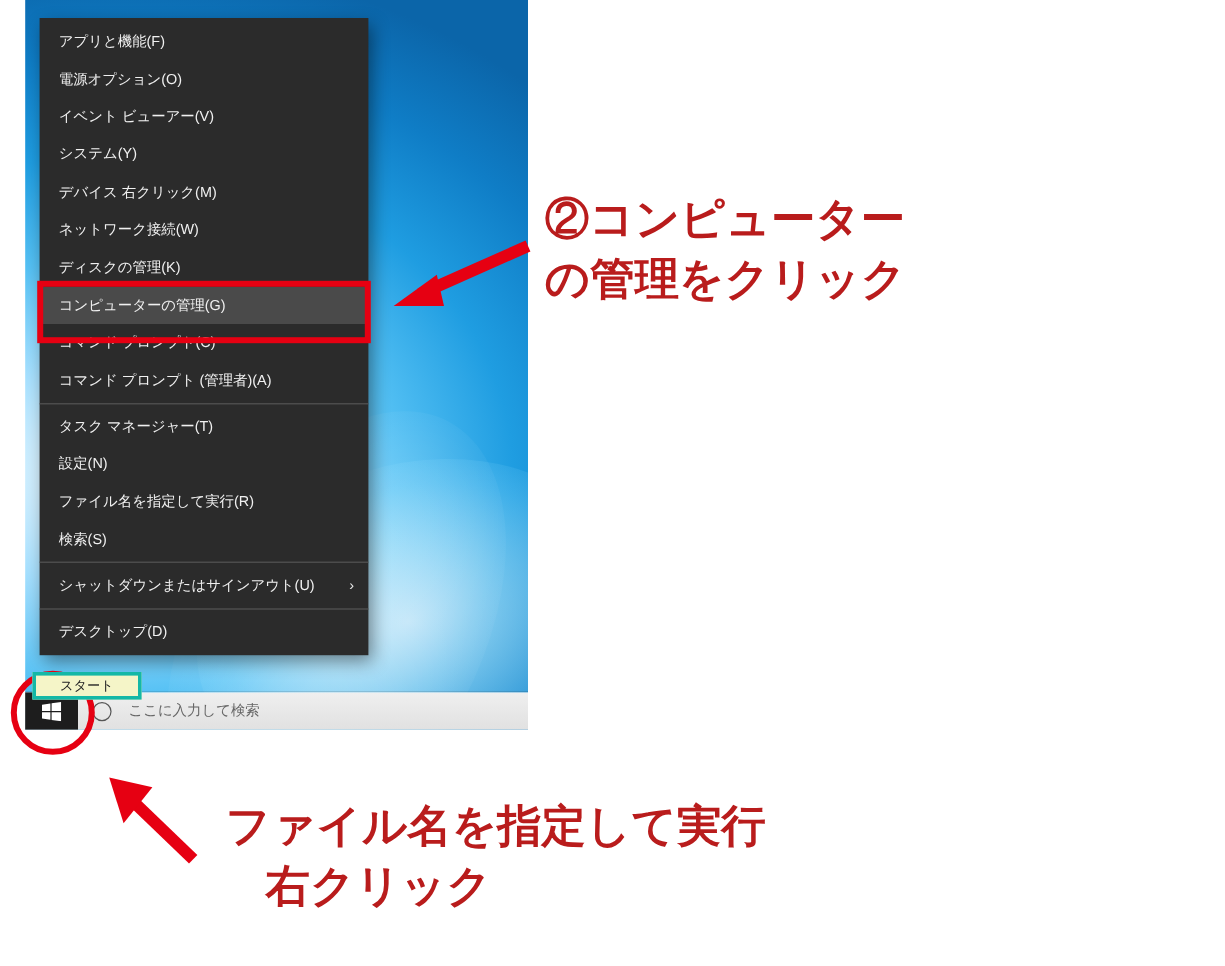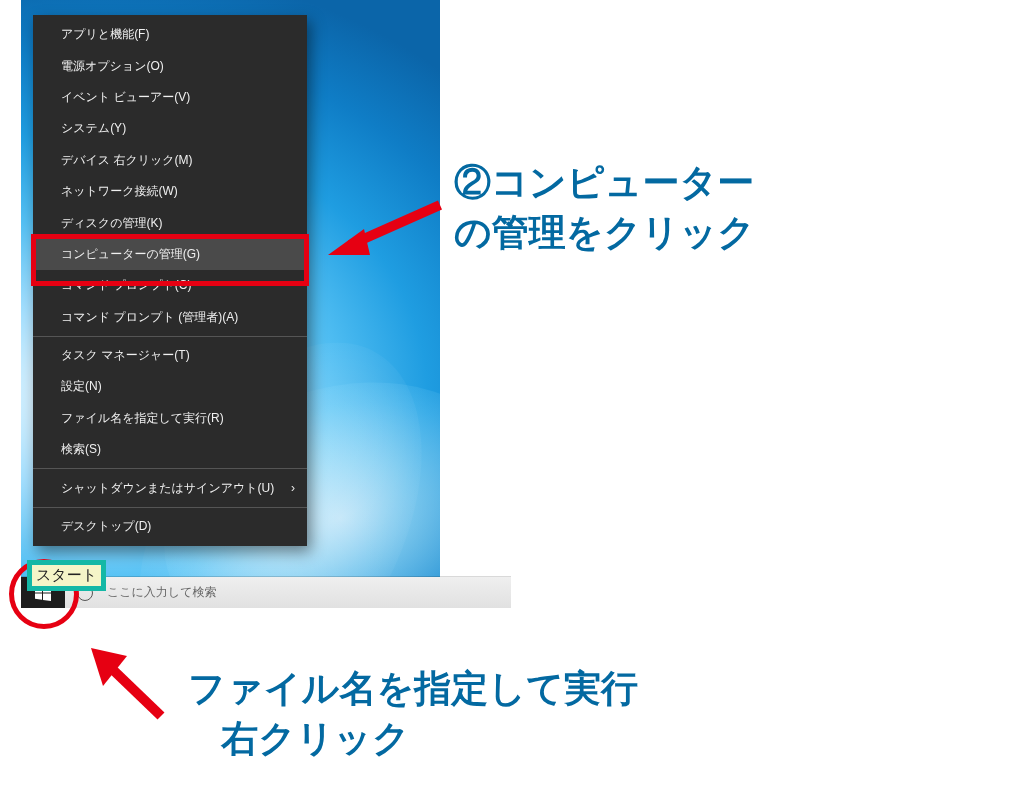"アプリと機能(F)" .mi { padding: 0 28px -> 0 16px }
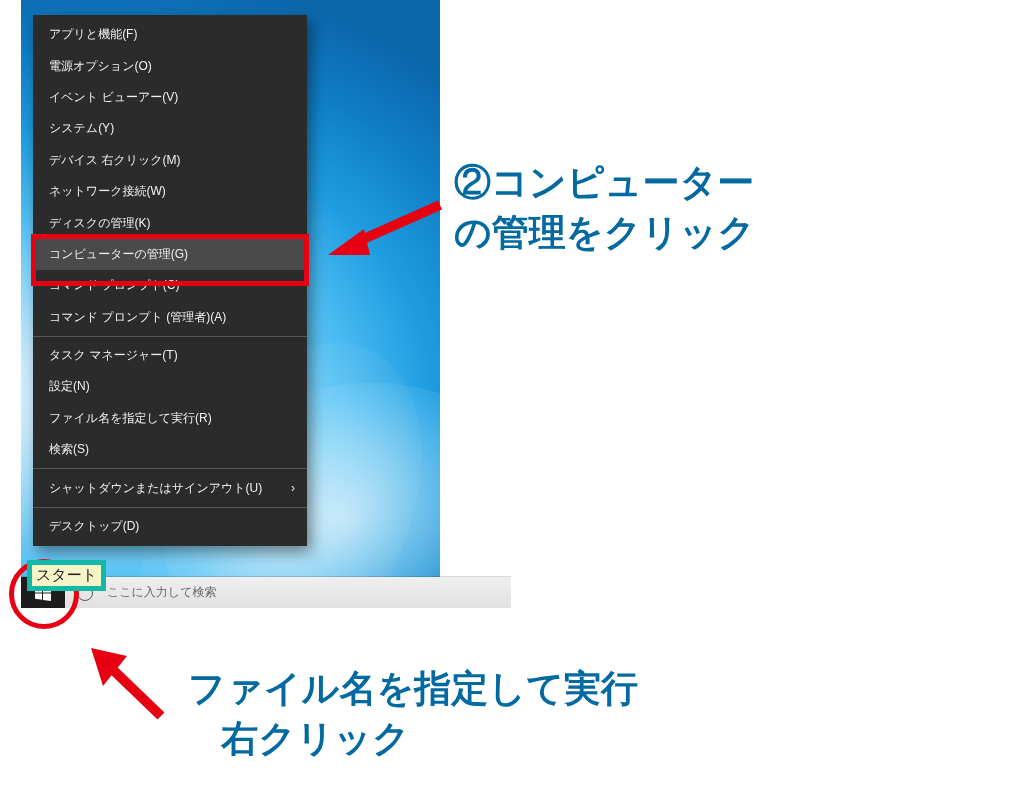"②コンピューター" .ann-text { color: #0369a1 -> #b91c1c }
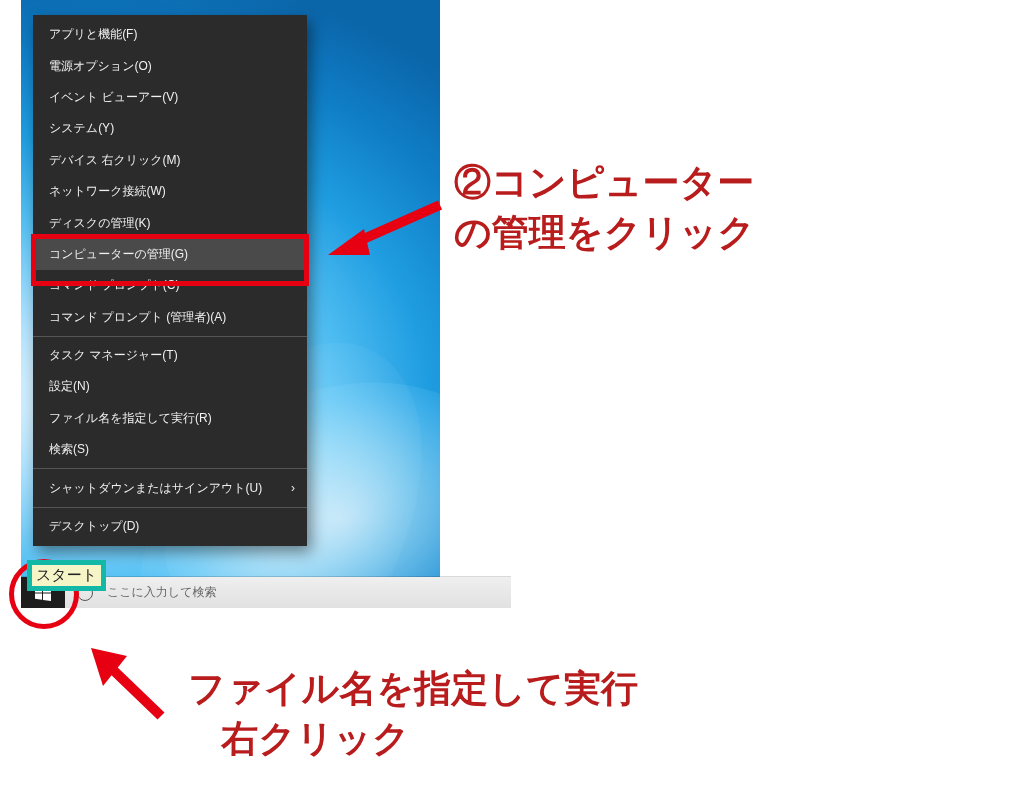"スタート" #start-tooltip { border: 5px solid #14b8a6 -> 3px solid #14b8a6; font-size: 15px -> 11px; padding: 1px 4px -> 1px 20px }
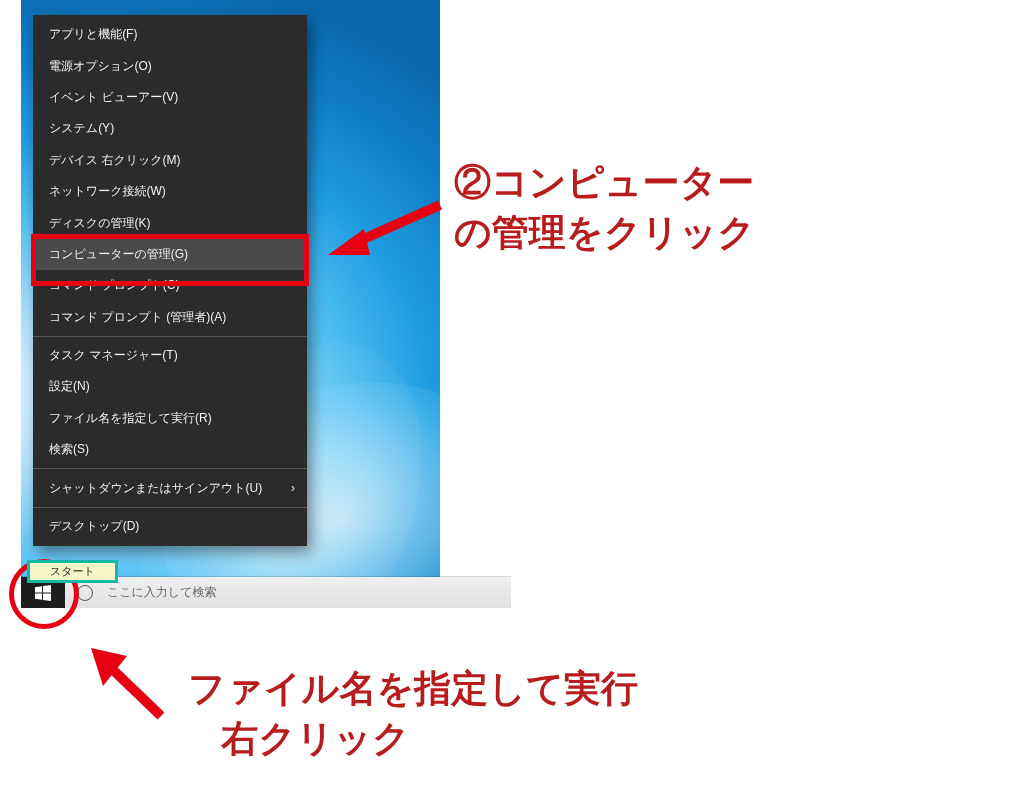"ここに入力して検索" #taskbar { width: 490px -> 419px }
